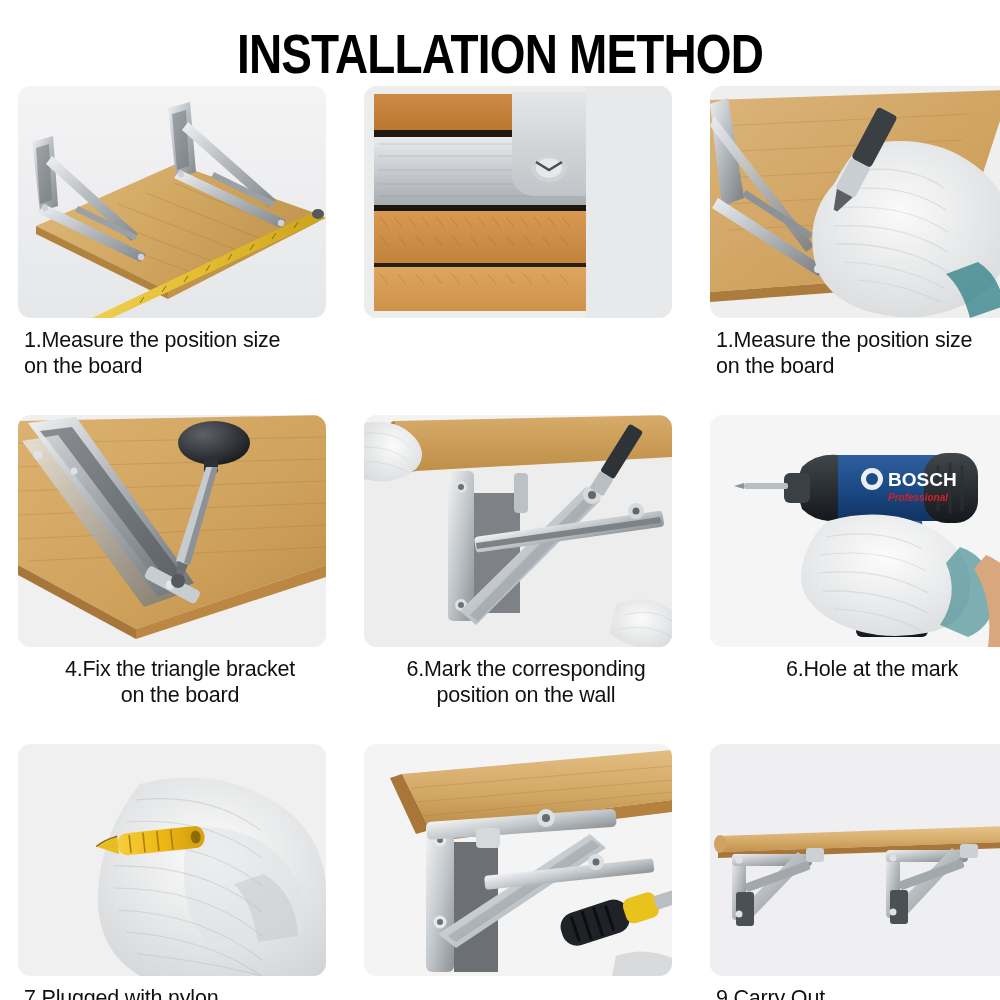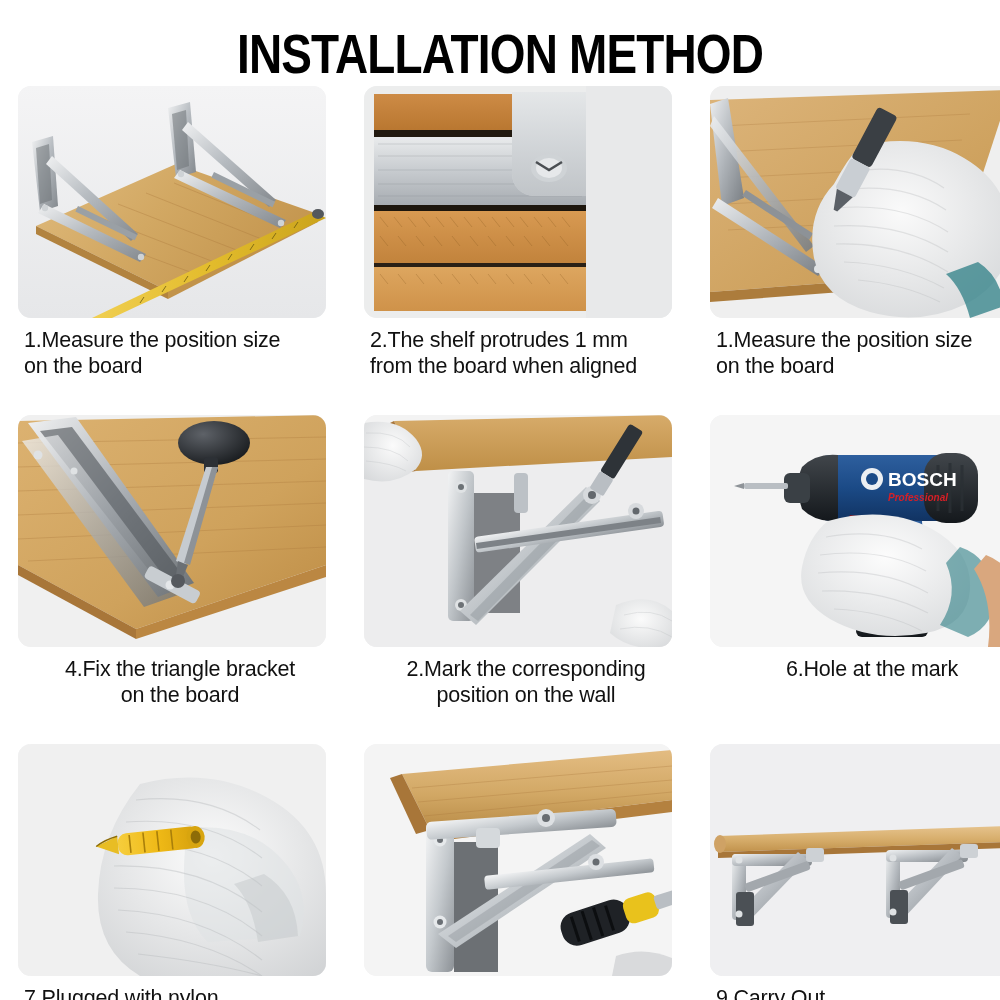"2.The shelf protrudes 1 mm" div.caption { html: <div>2.The shelf protrudes 1 mm from the board when aligned</div> -> none }
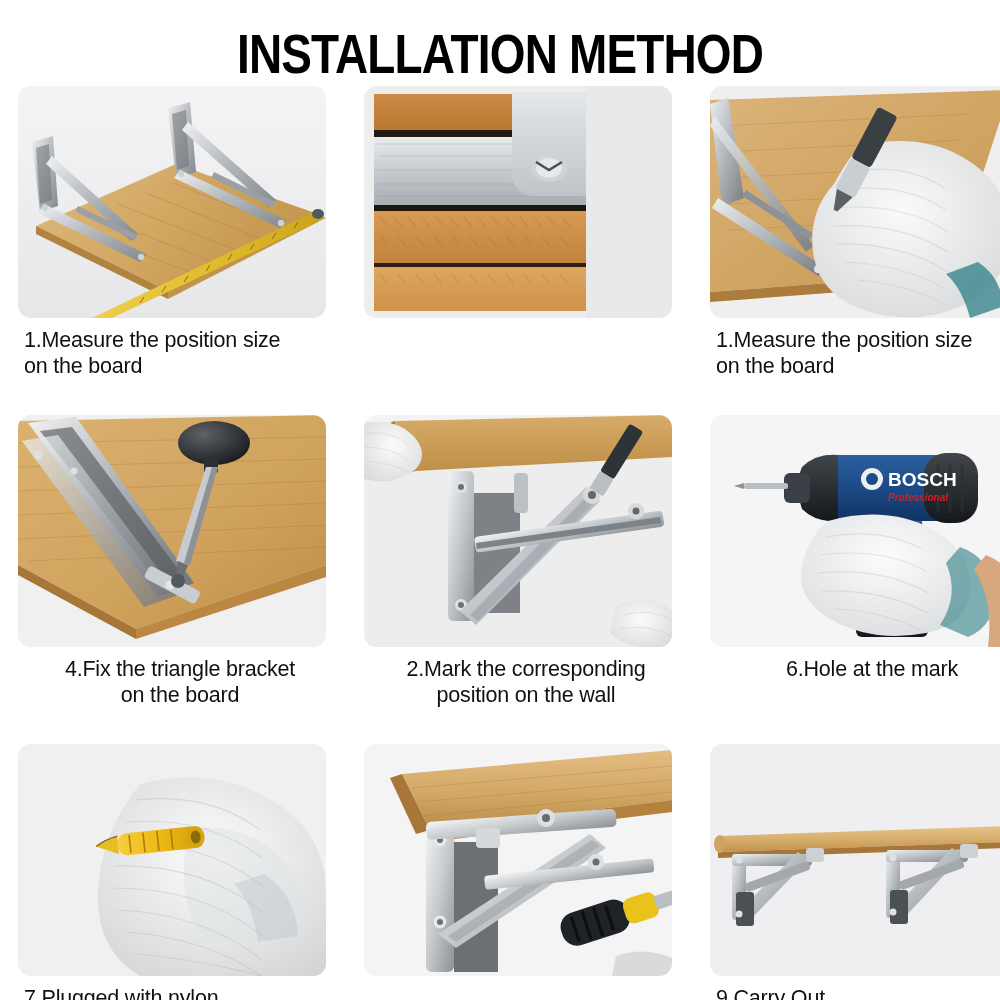"2.Mark the corresponding" div.caption { text: 2.Mark -> 6.Mark }
